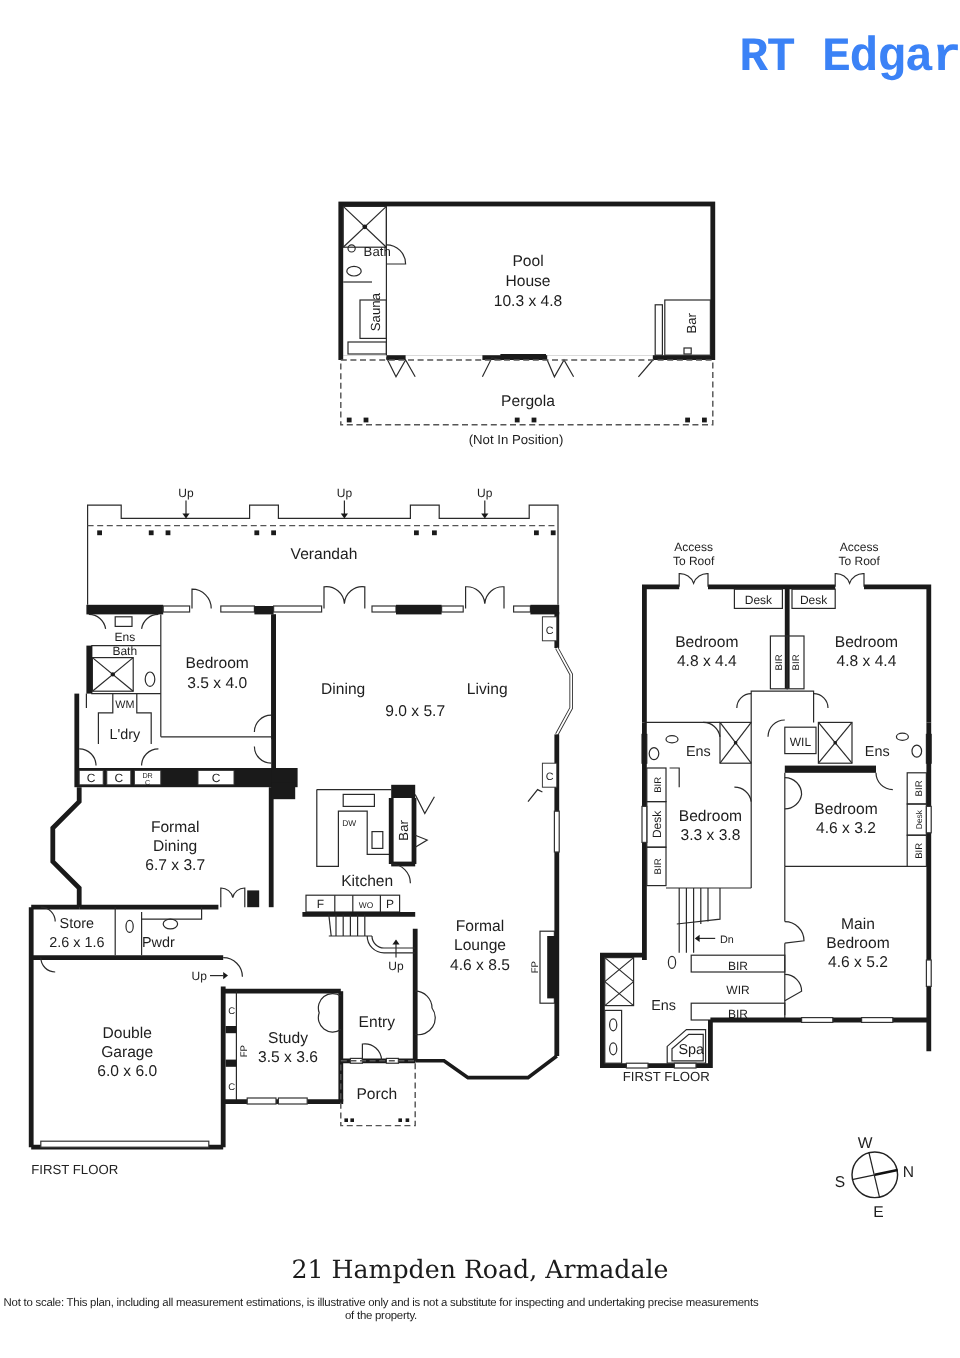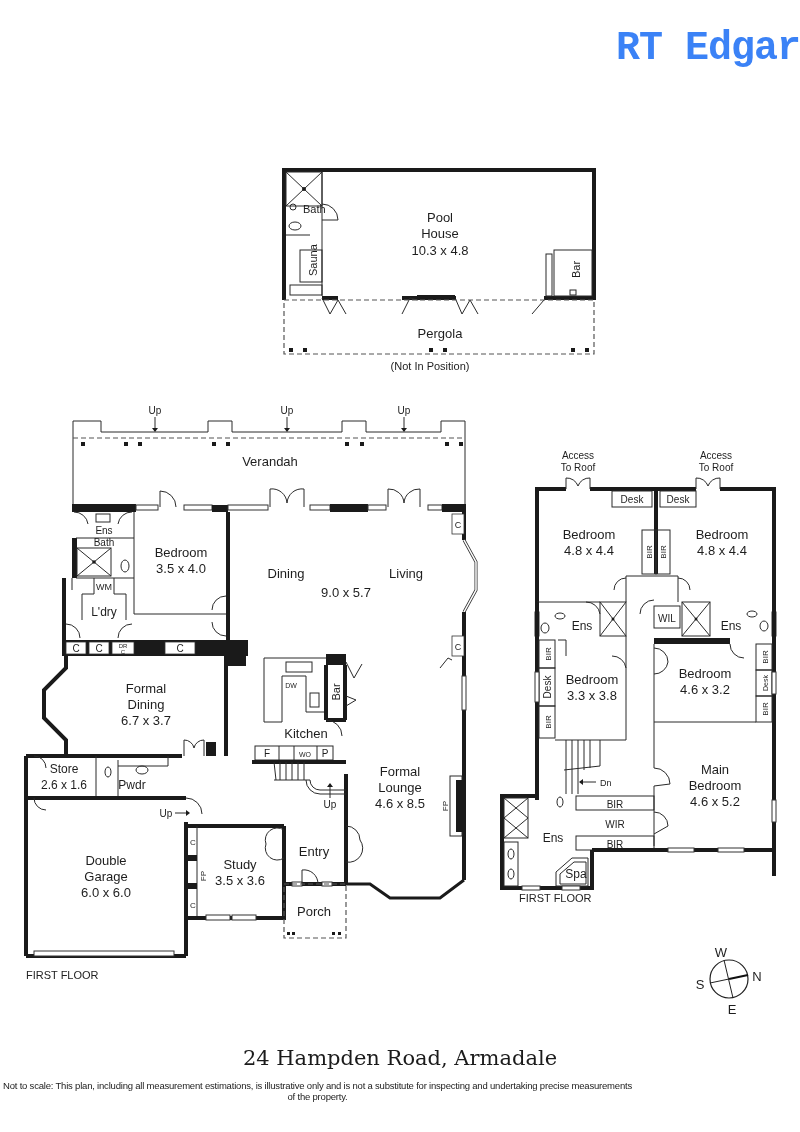"24 Hampden Road, Armadale" div.address { text: 24 -> 21 }
